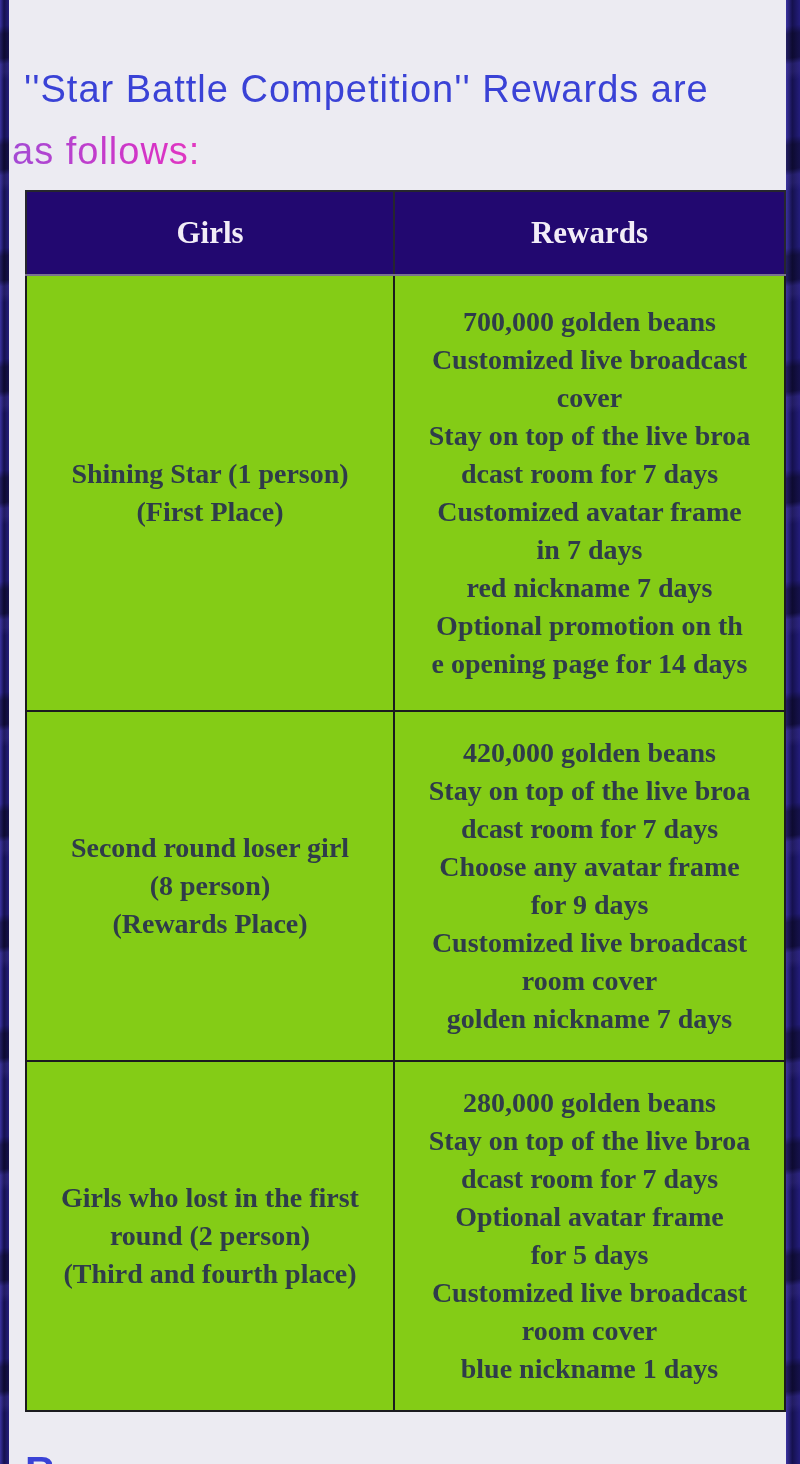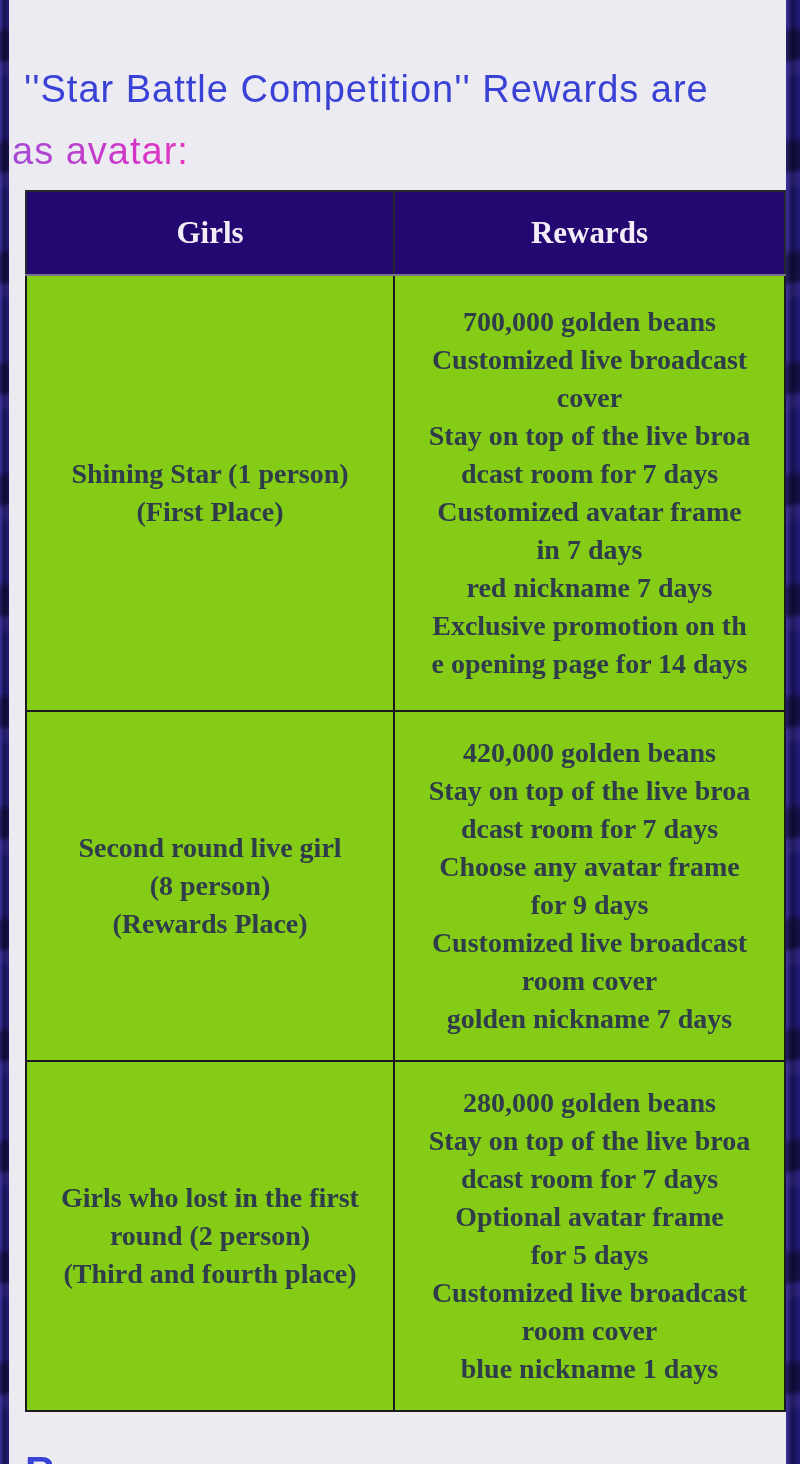"as avatar:" span.title-line2 { text: avatar -> follows }
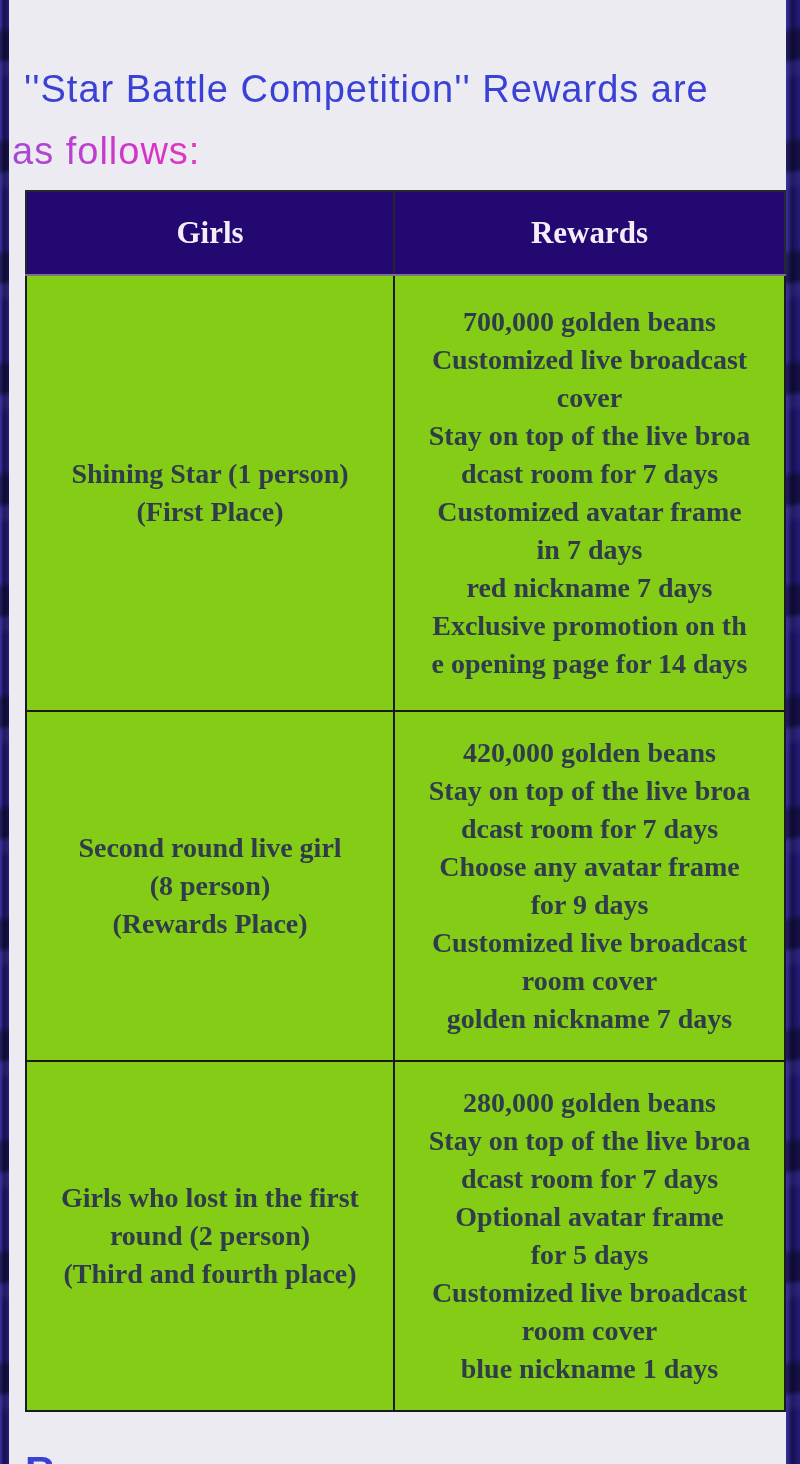"Exclusive promotion on th" div.cell-line { text: Exclusive -> Optional }
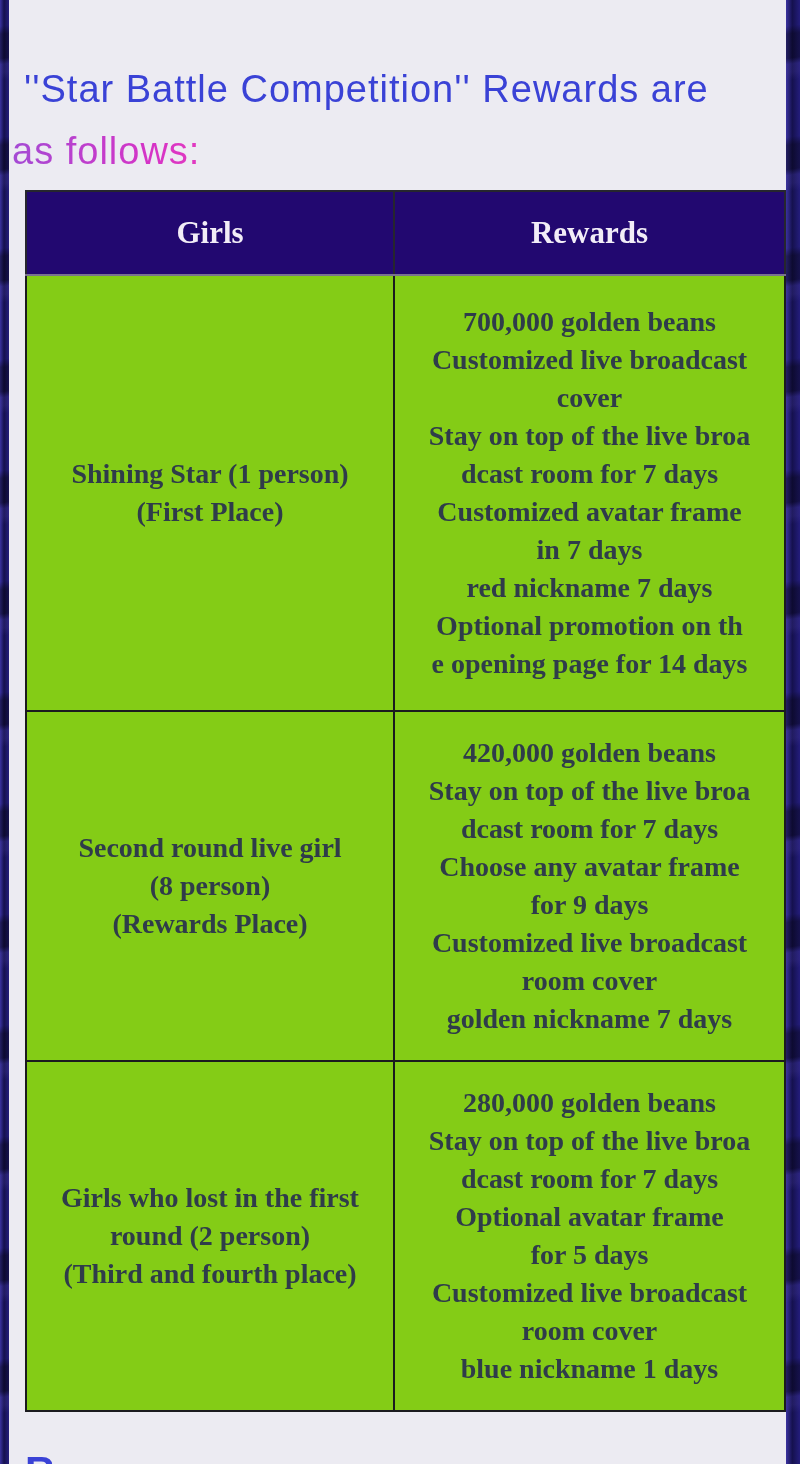"Second round live girl" div.cell-line { text: live -> loser }
